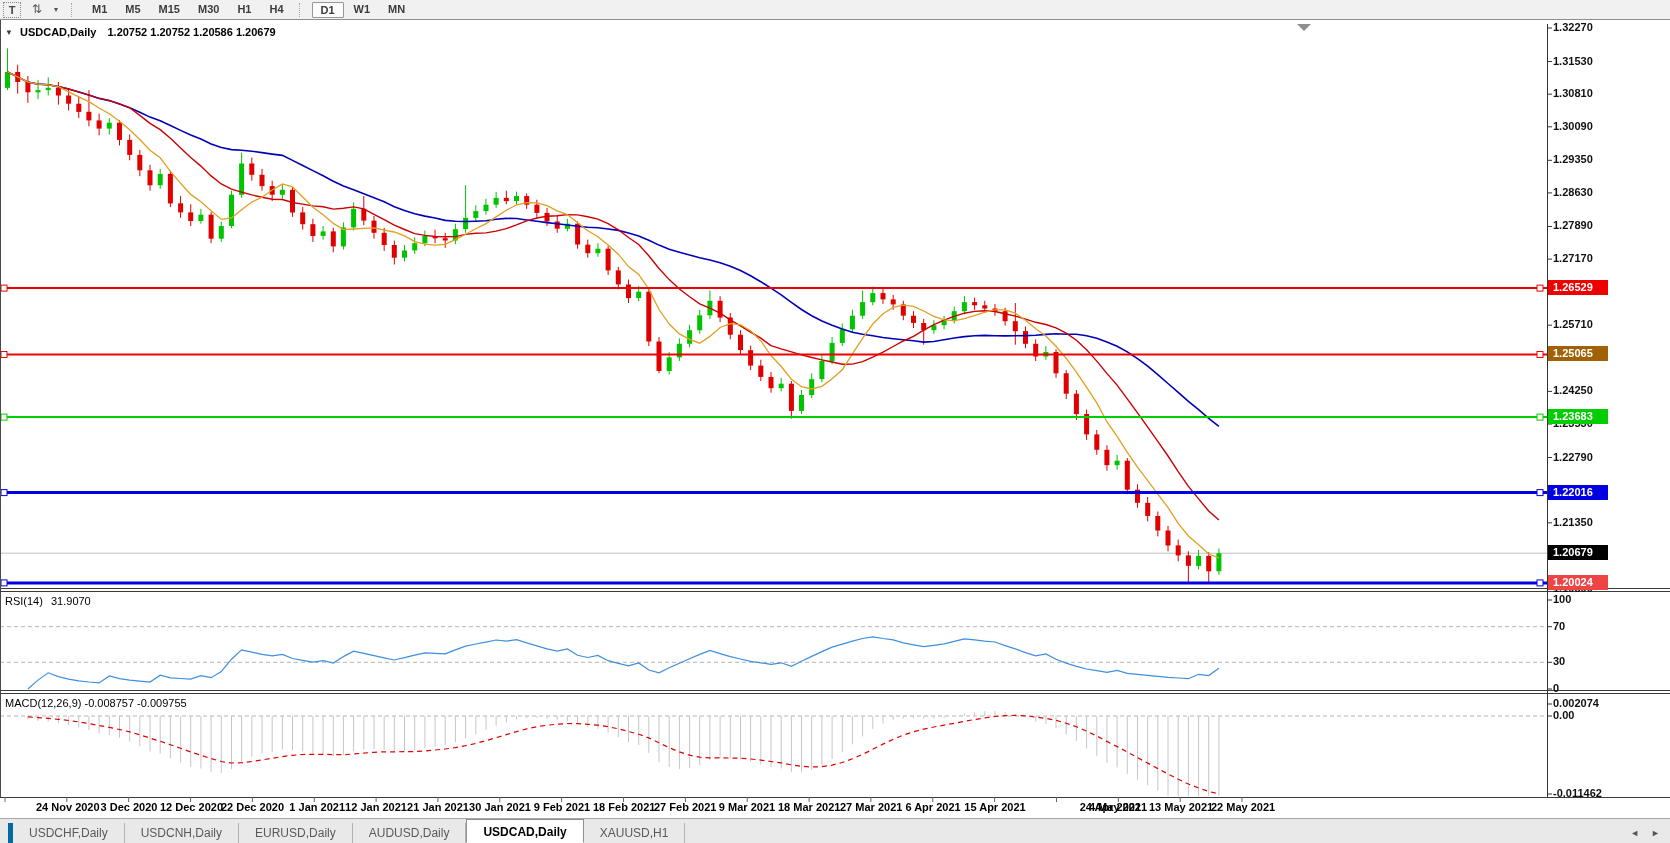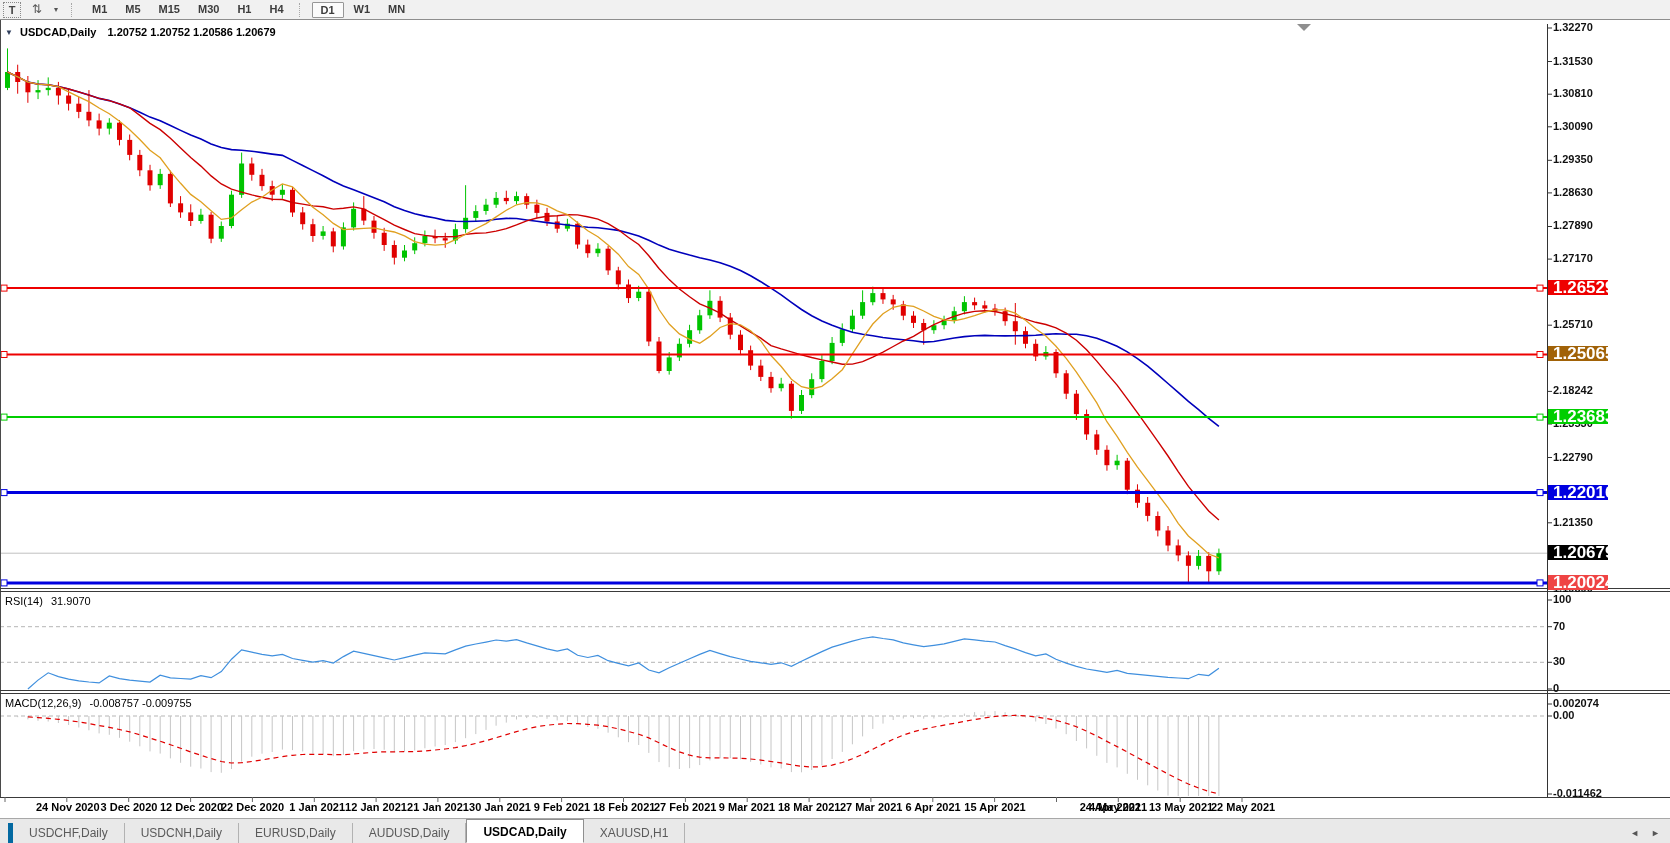"1.26529" .badge { font-size: 17px -> 11px }
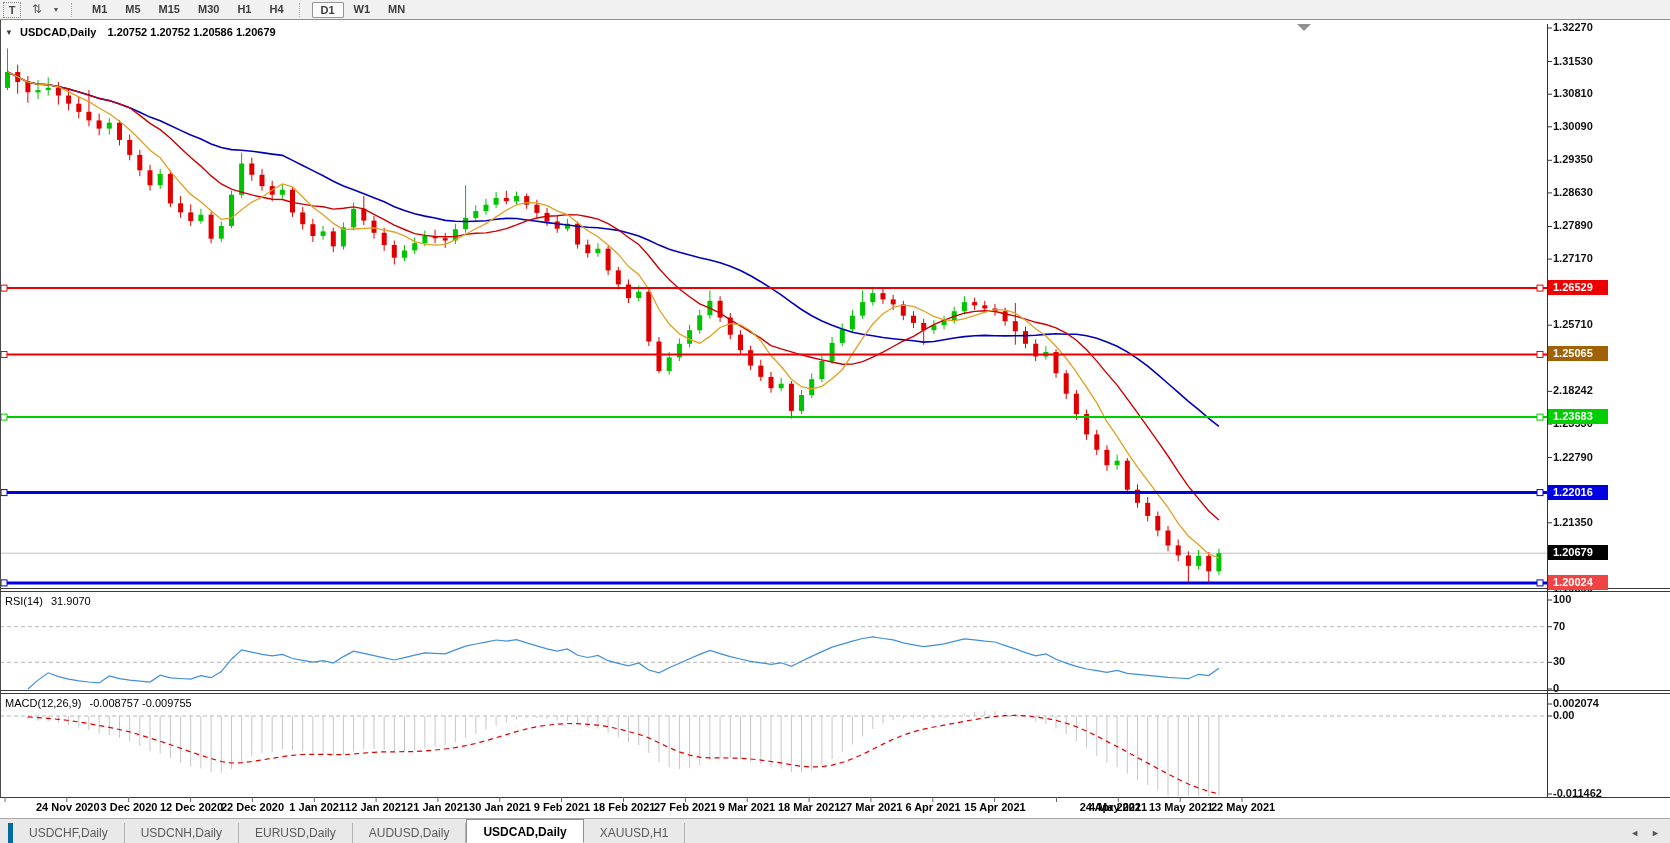"2.18242" div.ptick { text: 2.18242 -> 1.24250 }
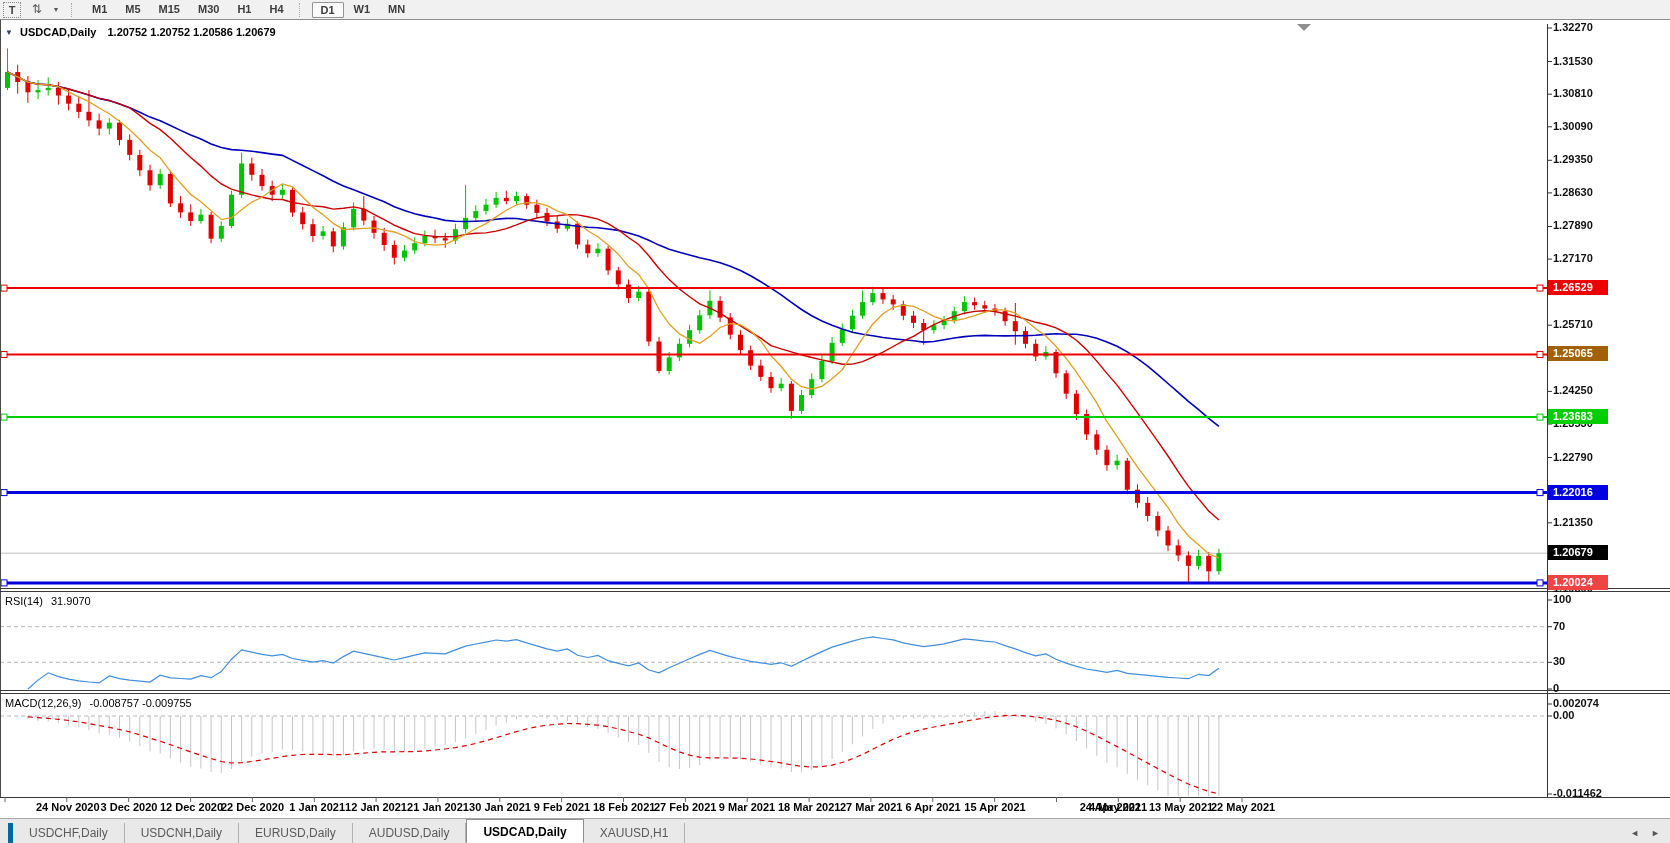"-0.008757 -0.009755" span { margin-left: 5px -> none }
